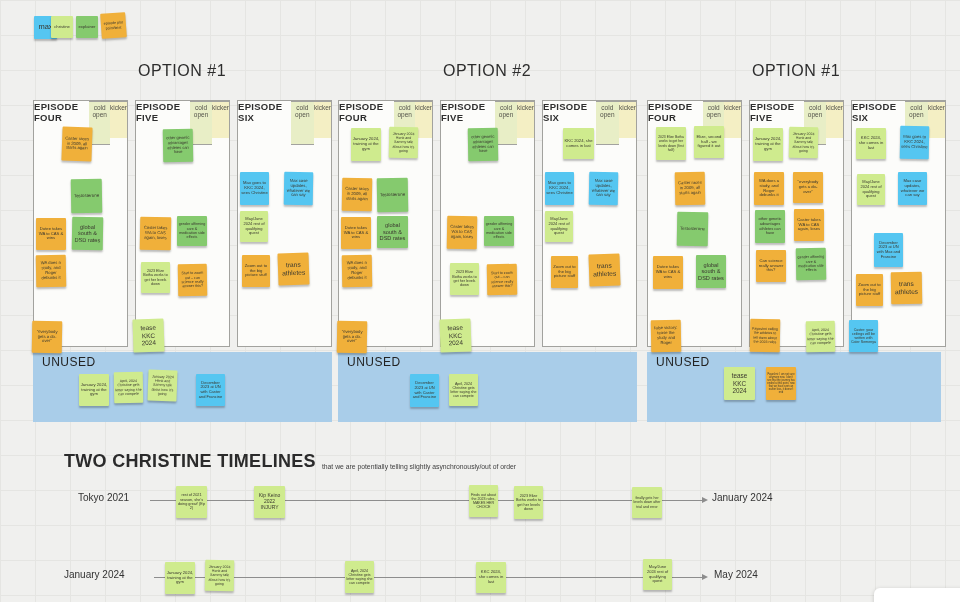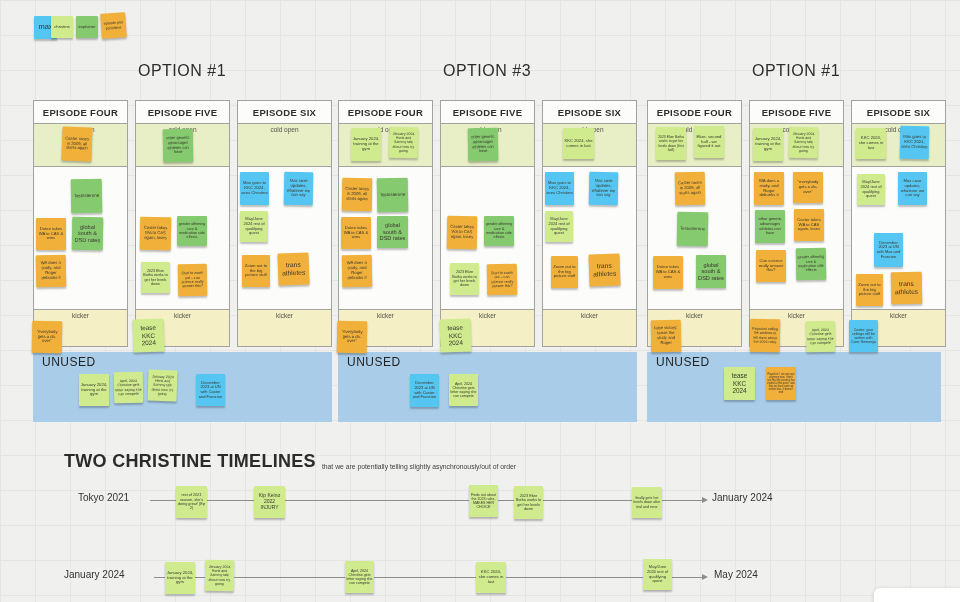"OPTION #3" div.opt-title { text: 3 -> 2 }
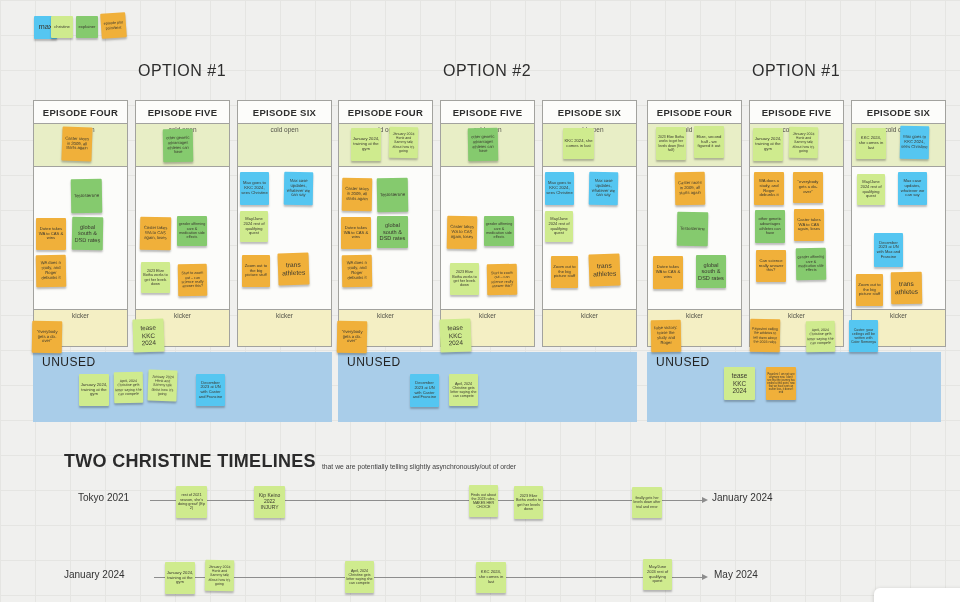"EPISODE FOUR" .column { flex-direction: column -> row }
